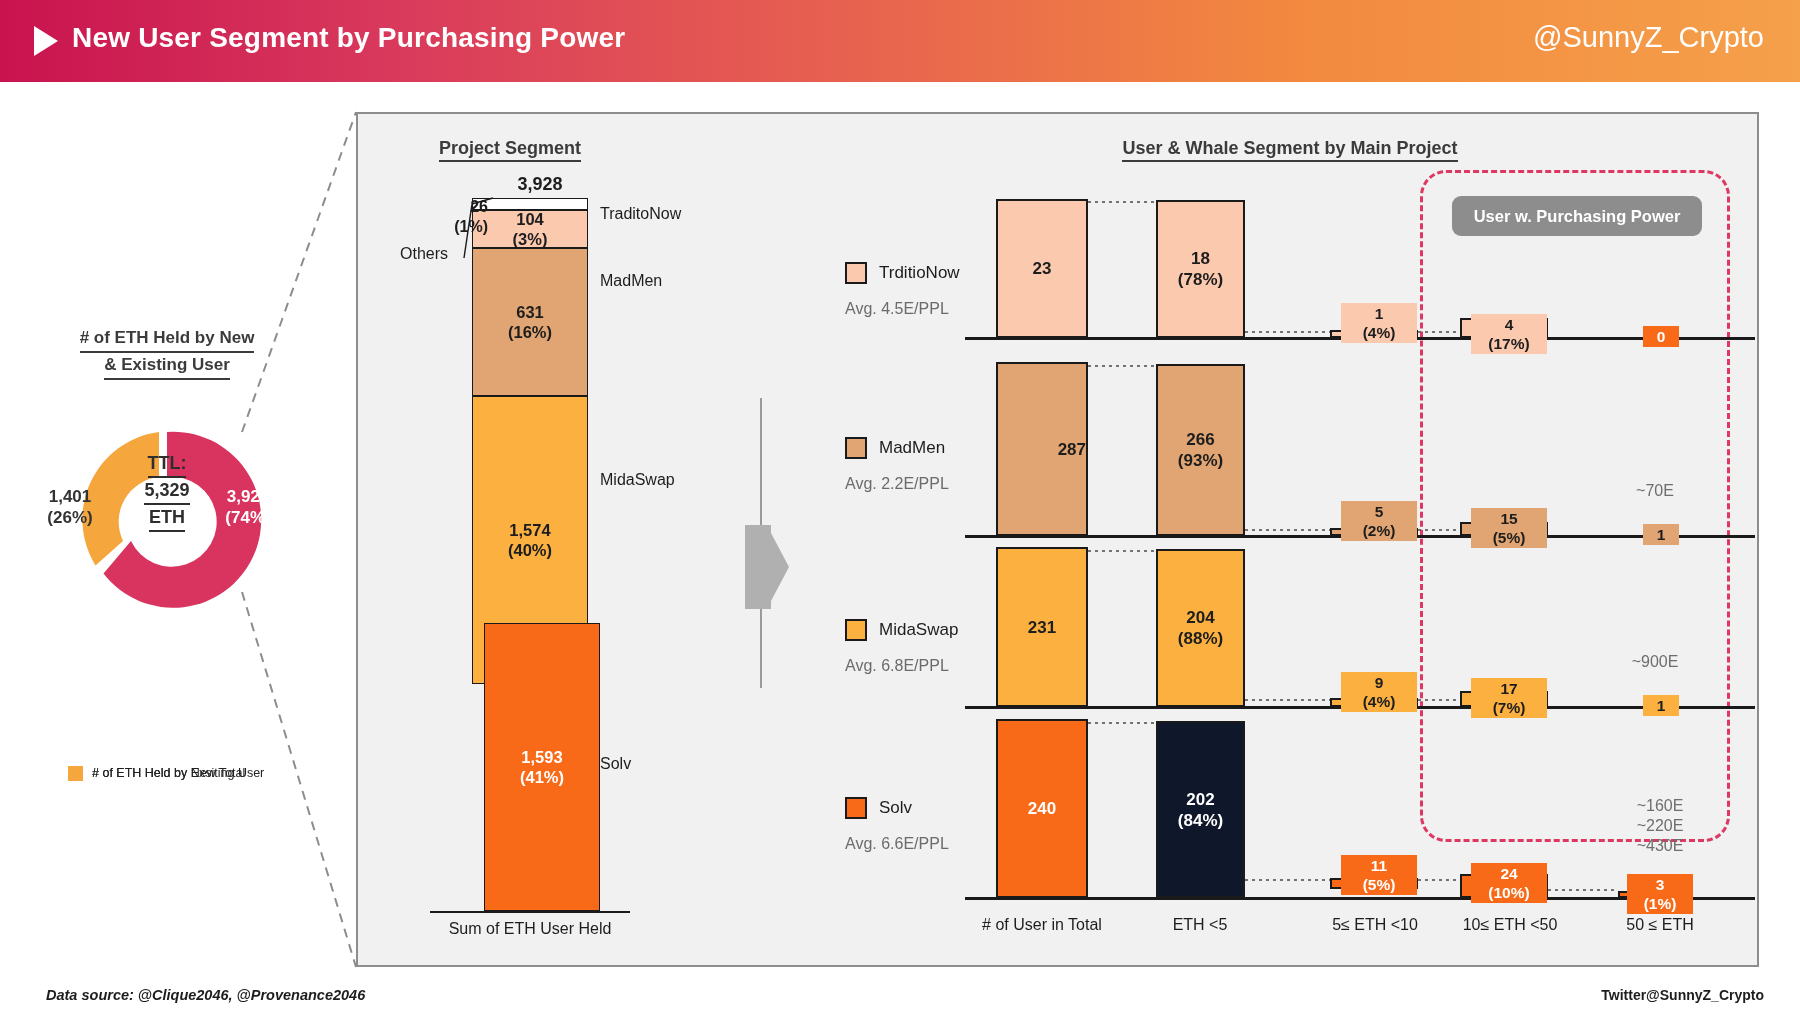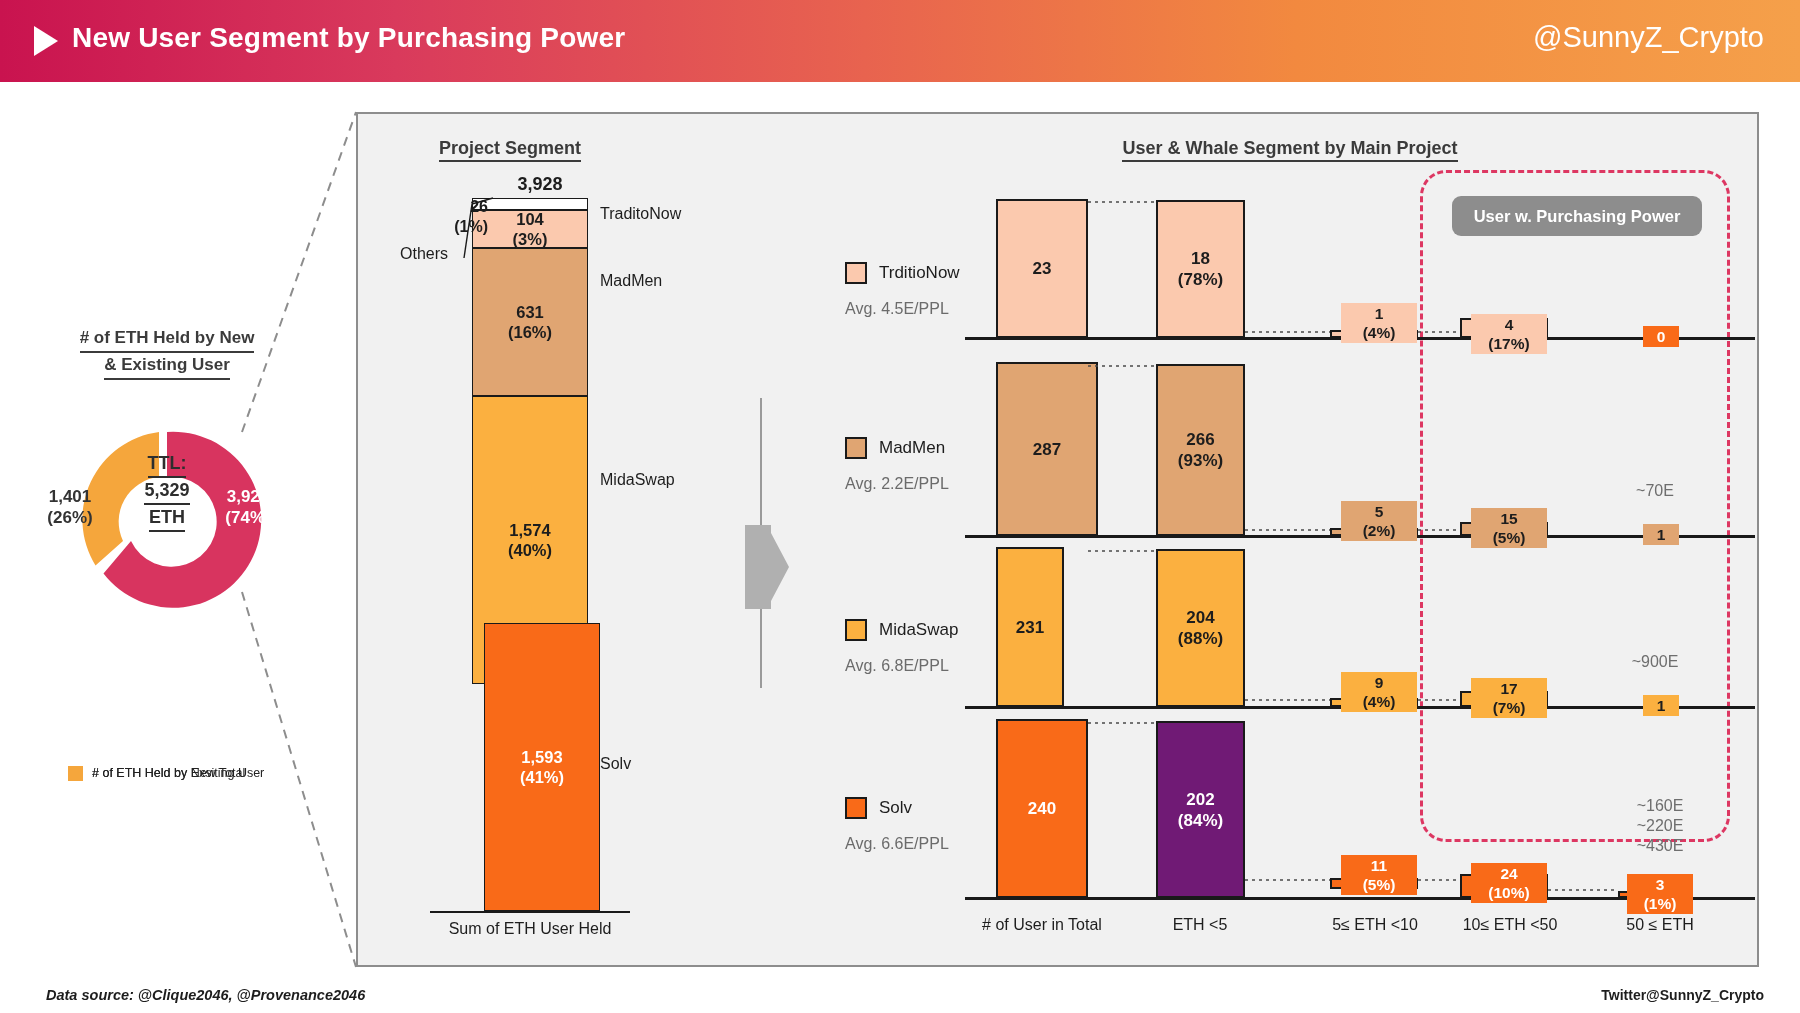"287" div.bigBar { justify-content: none -> flex-end; width: 102px -> 92px }
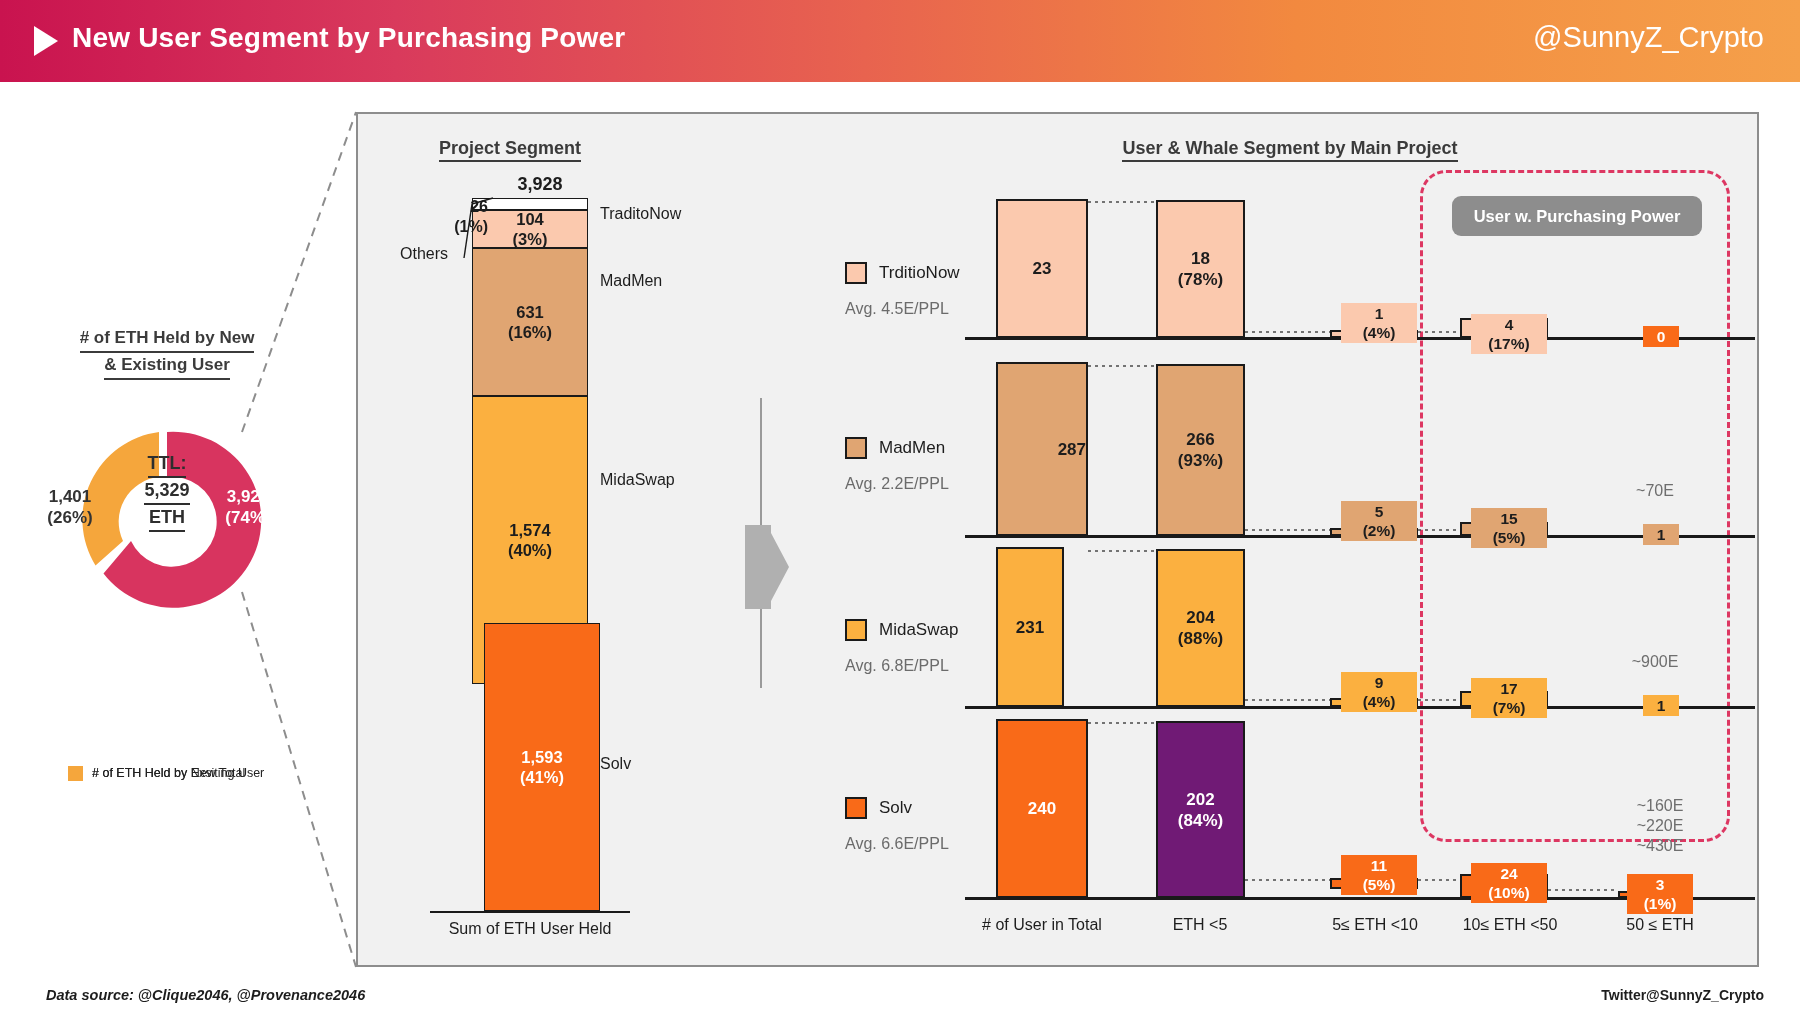"231" div.bigBar { width: 68px -> 92px }
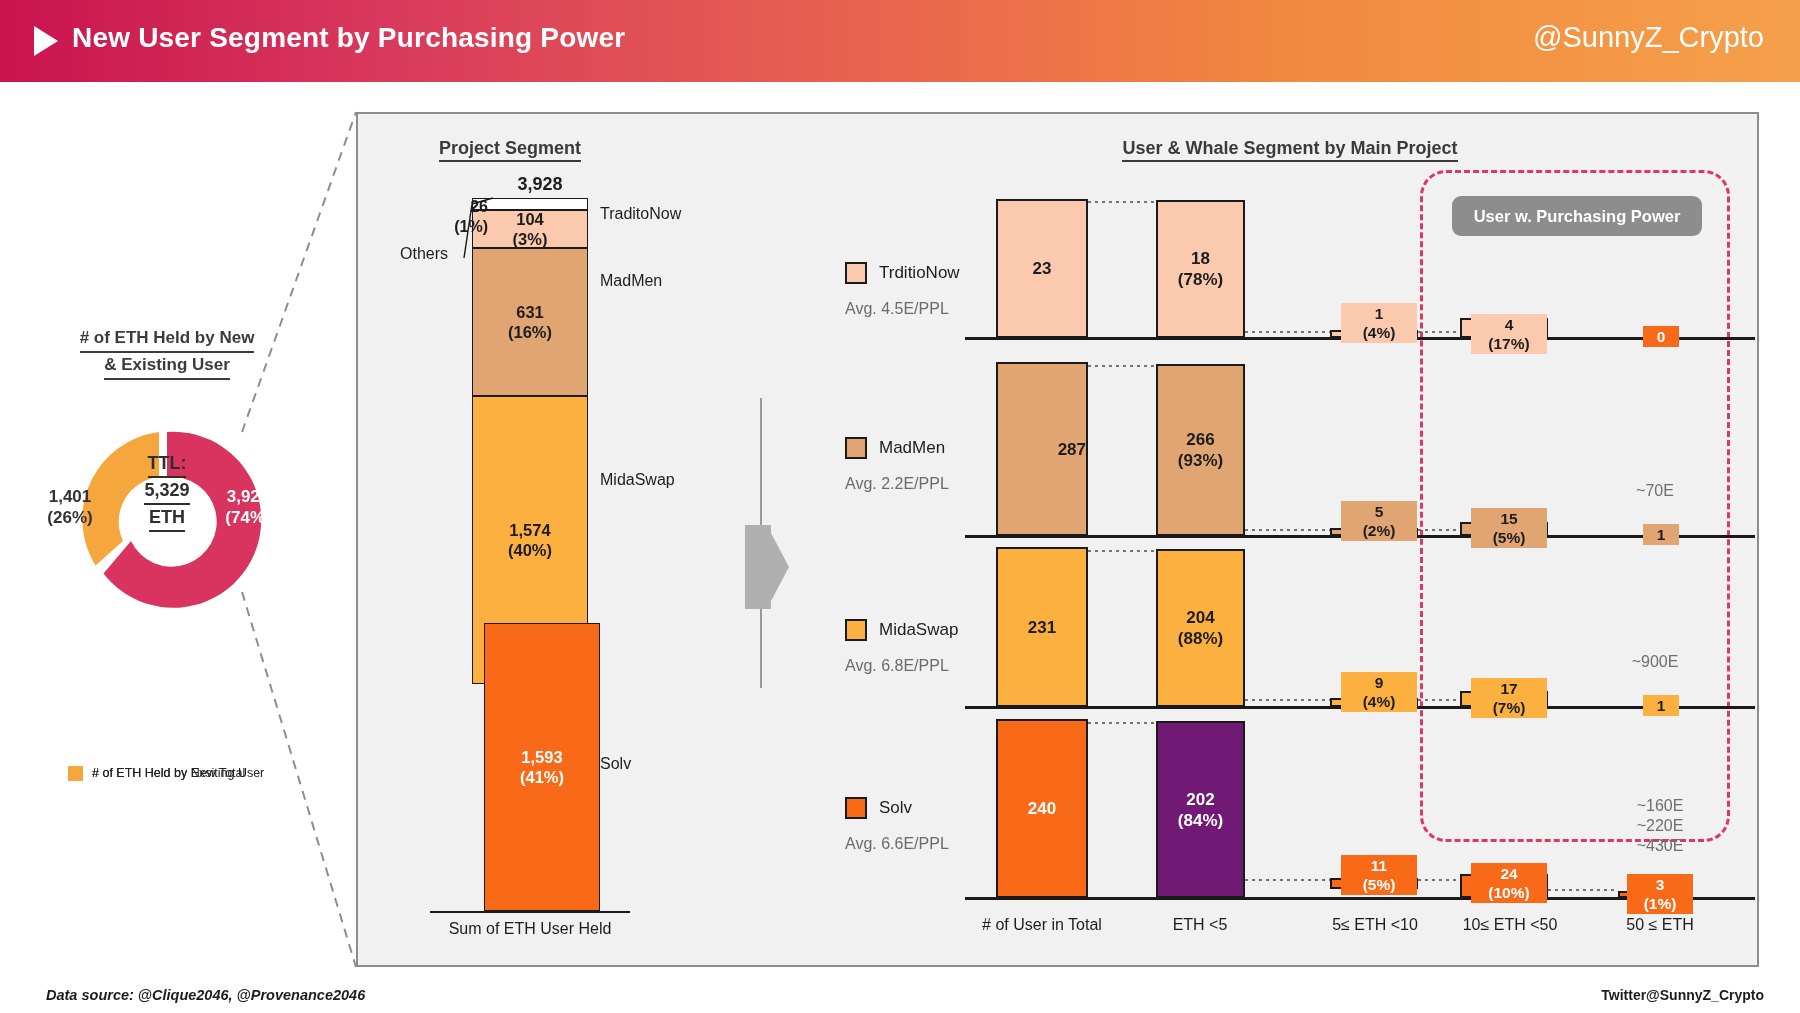"202" div.bigBar { background: #701a75 -> #0f172a }
